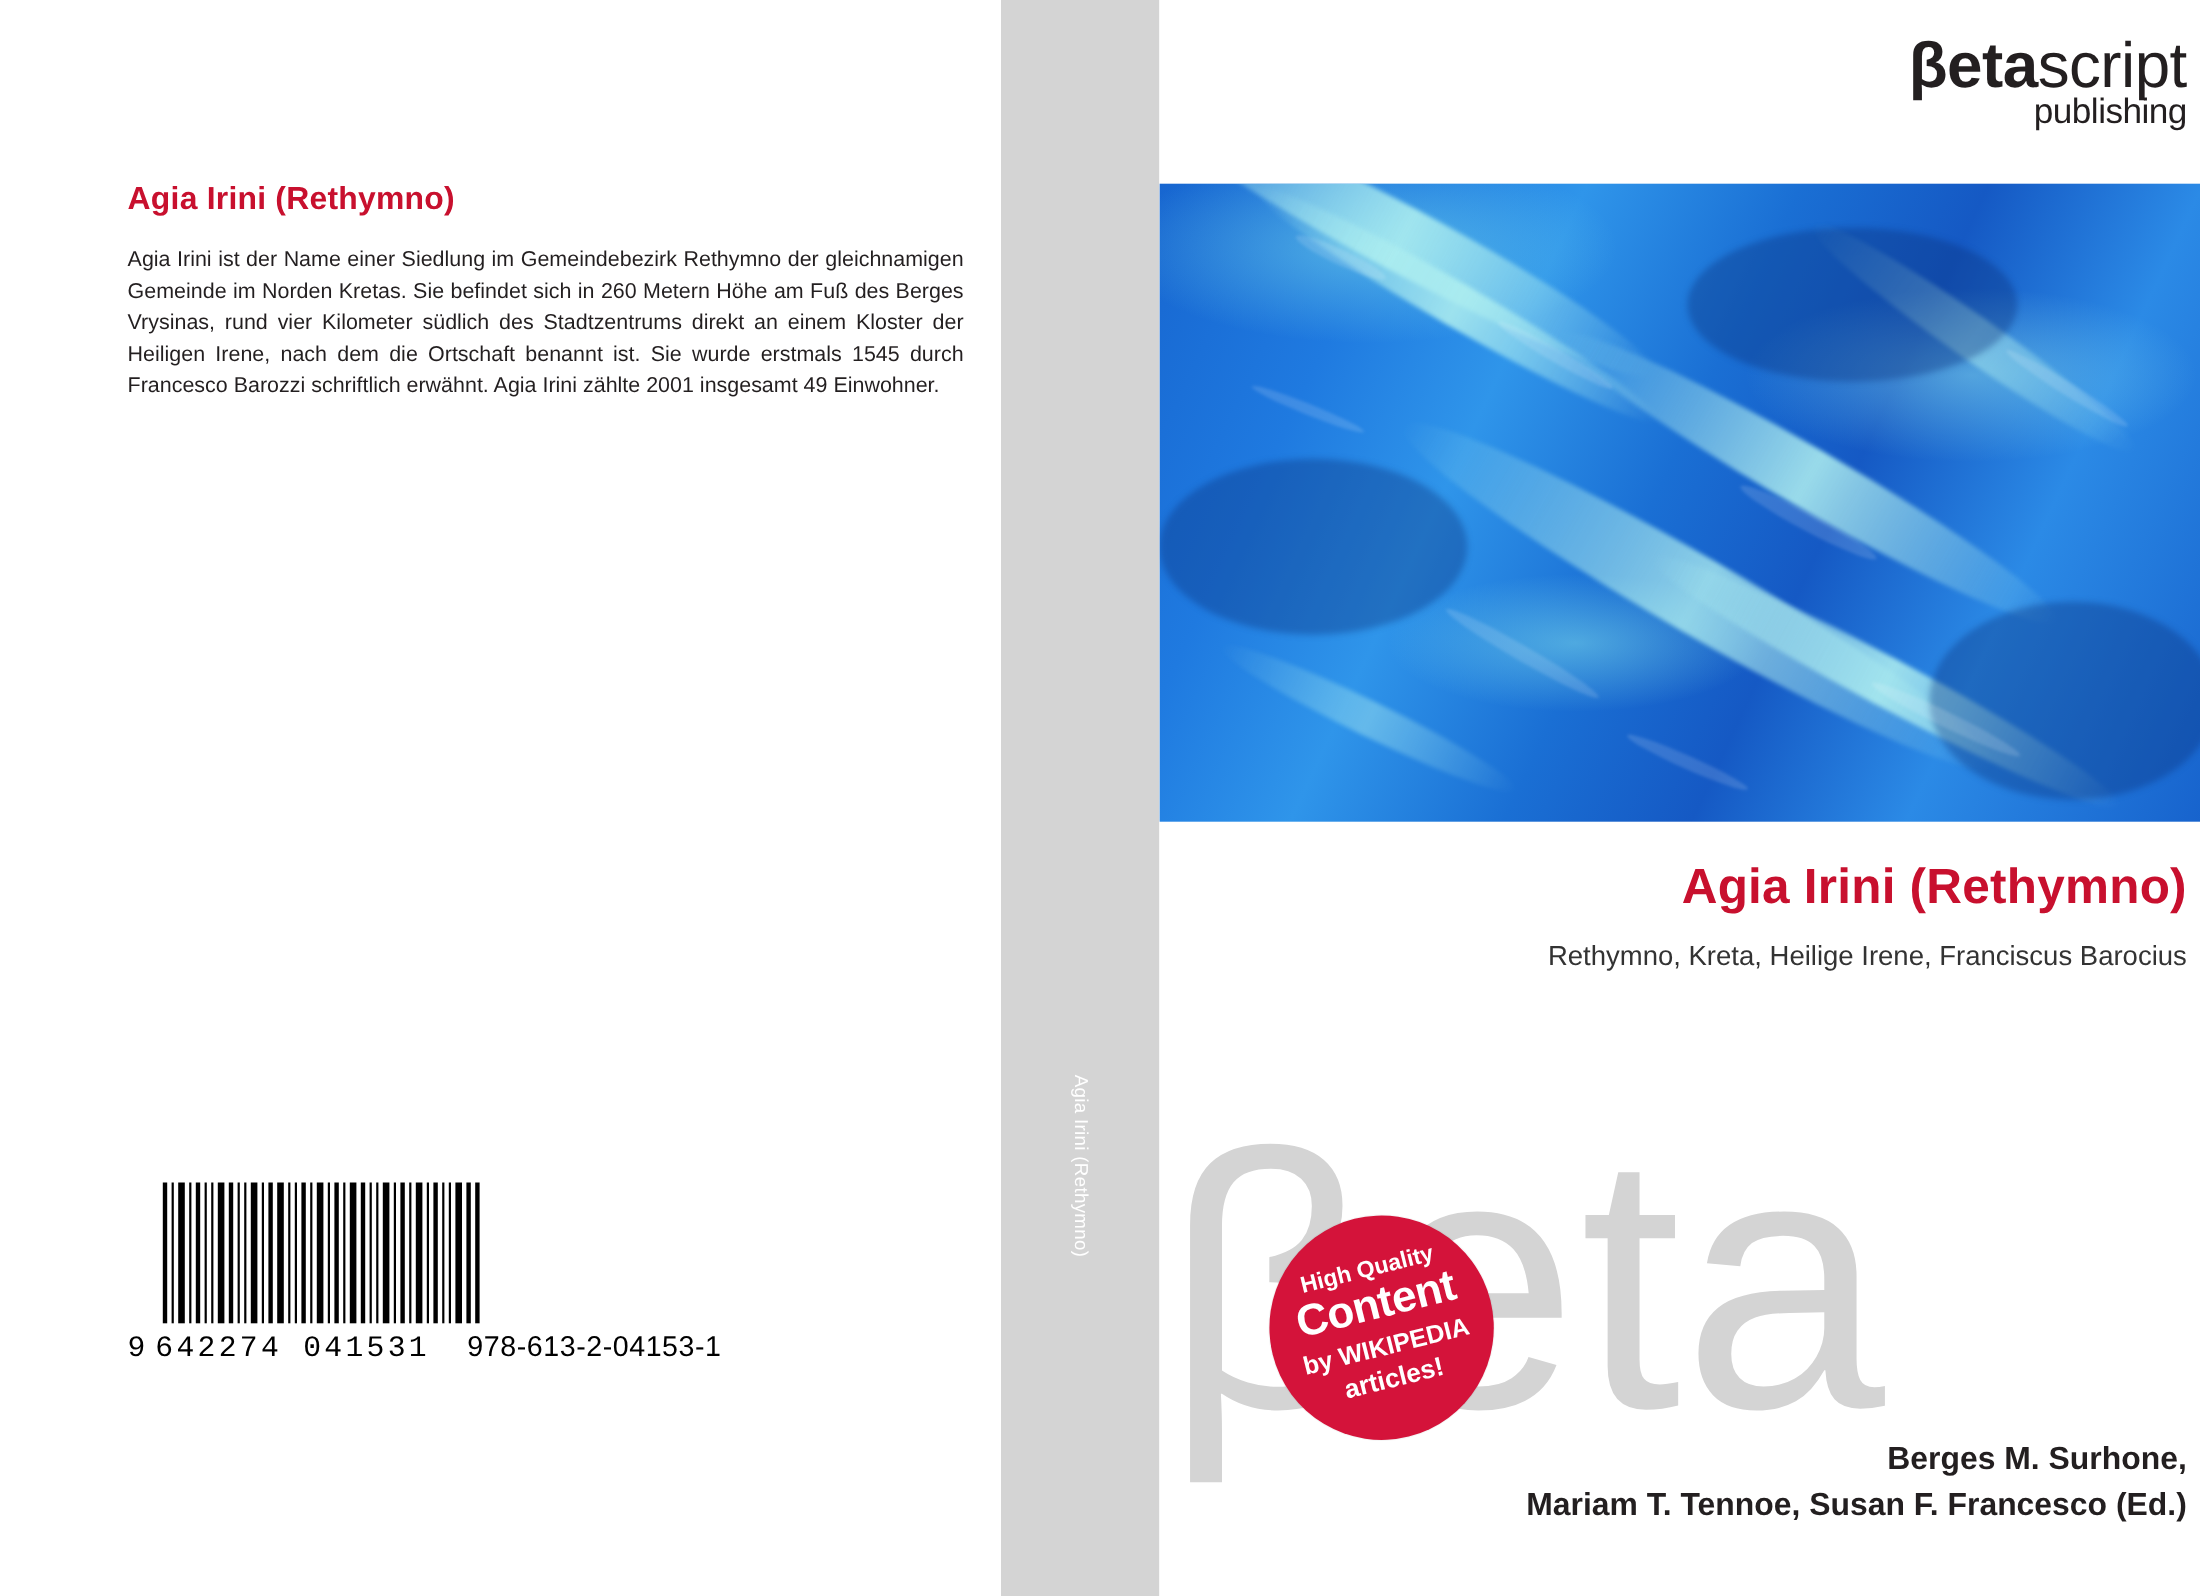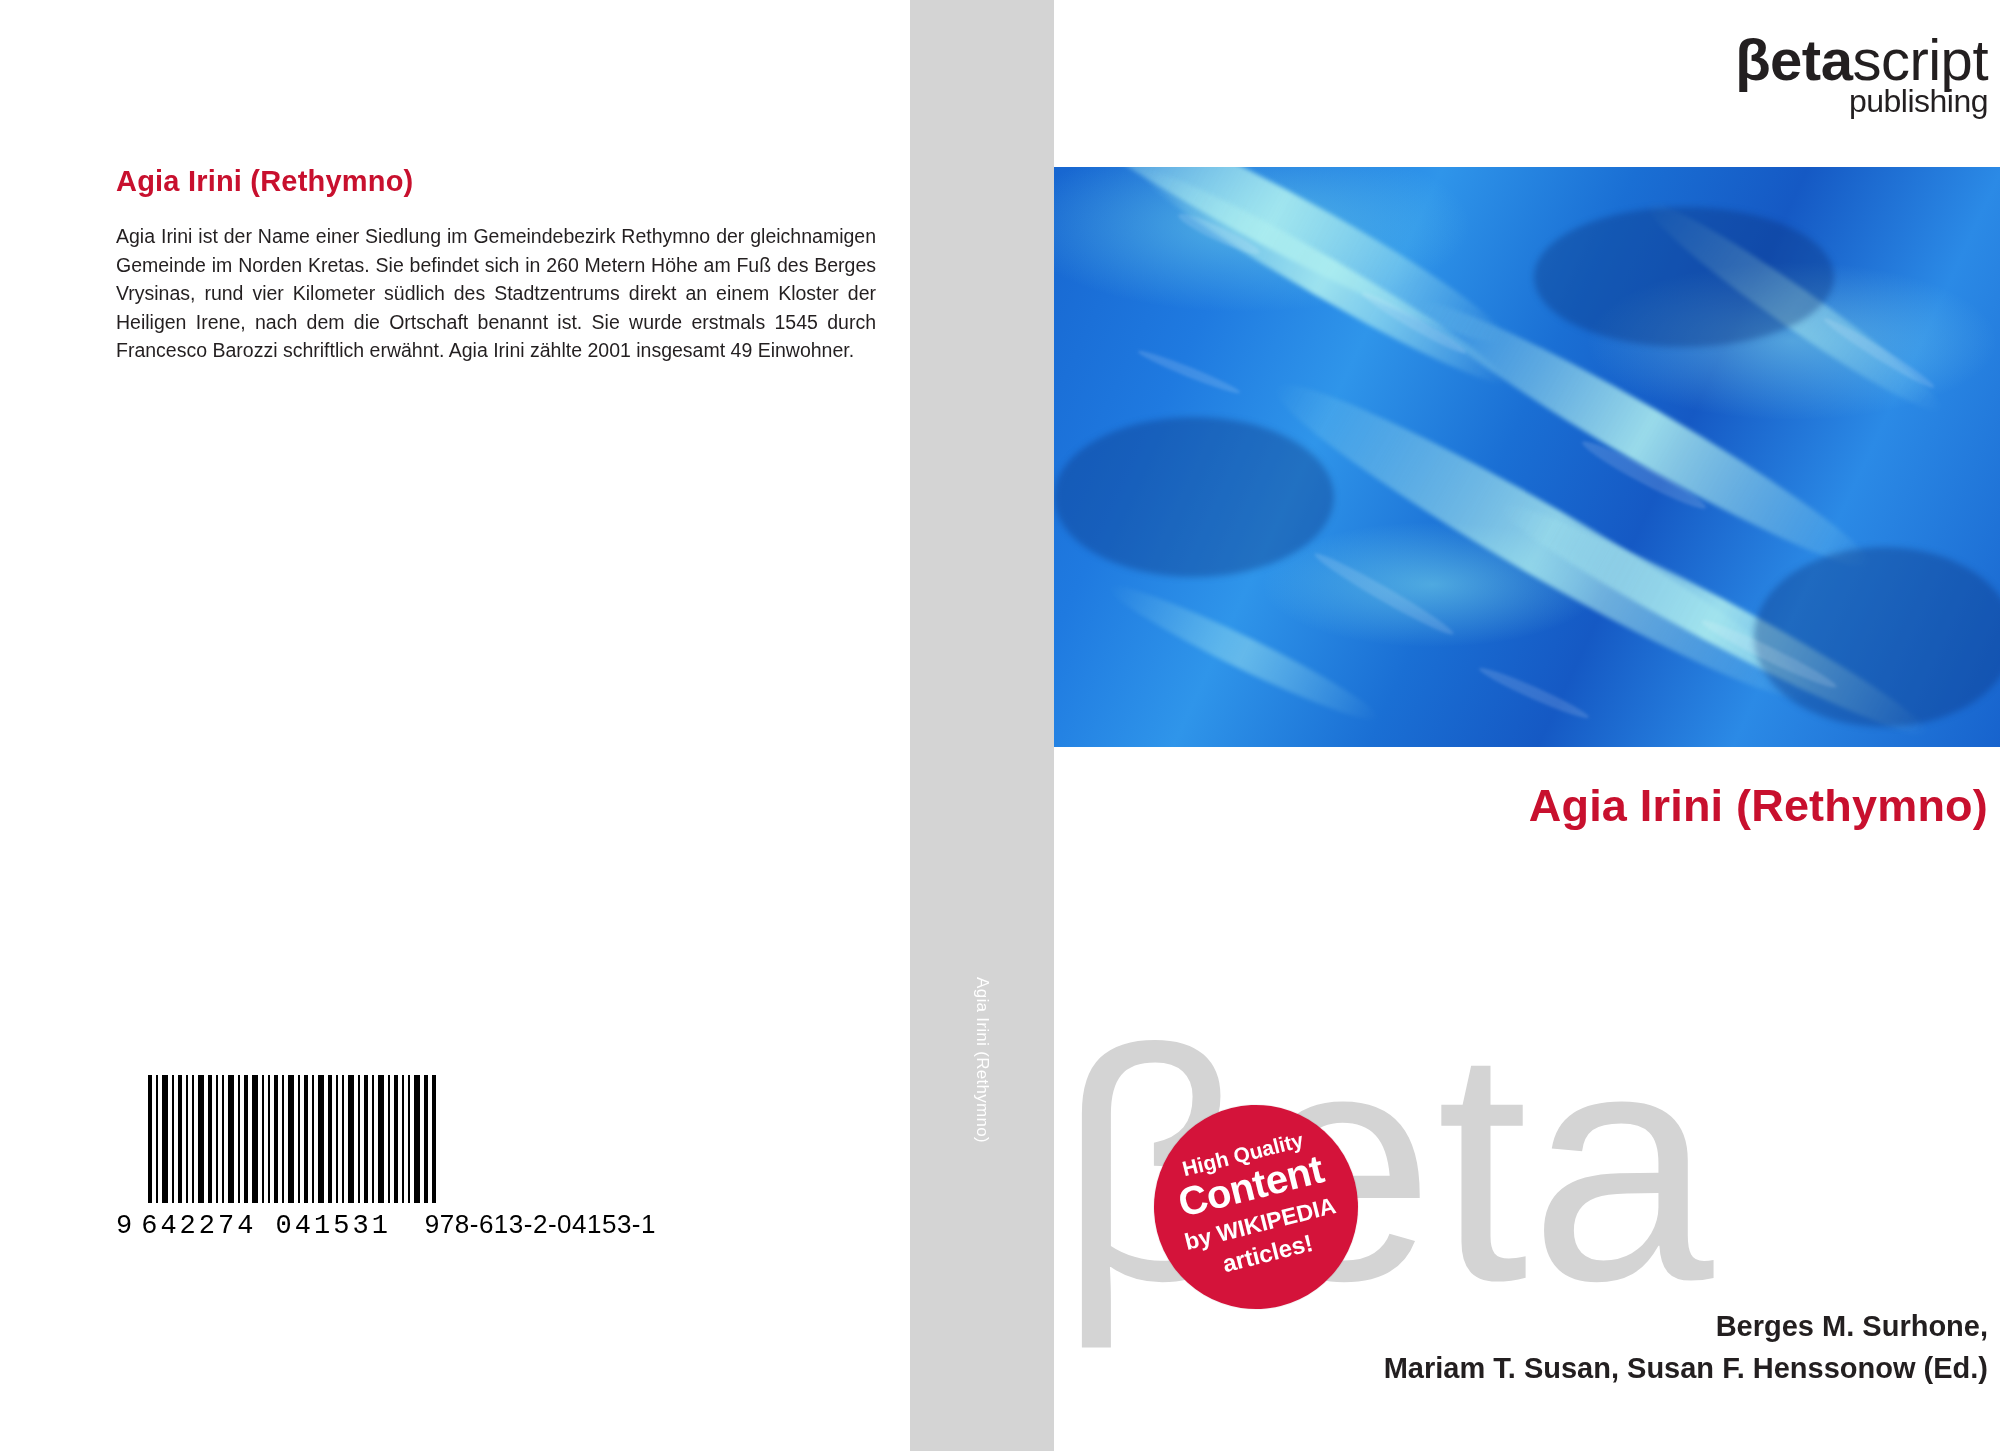"Rethymno, Kreta, Heilige Irene," div { html: none -> <div>Rethymno, Kreta, Heilige Irene, Franciscus Barocius</div> }
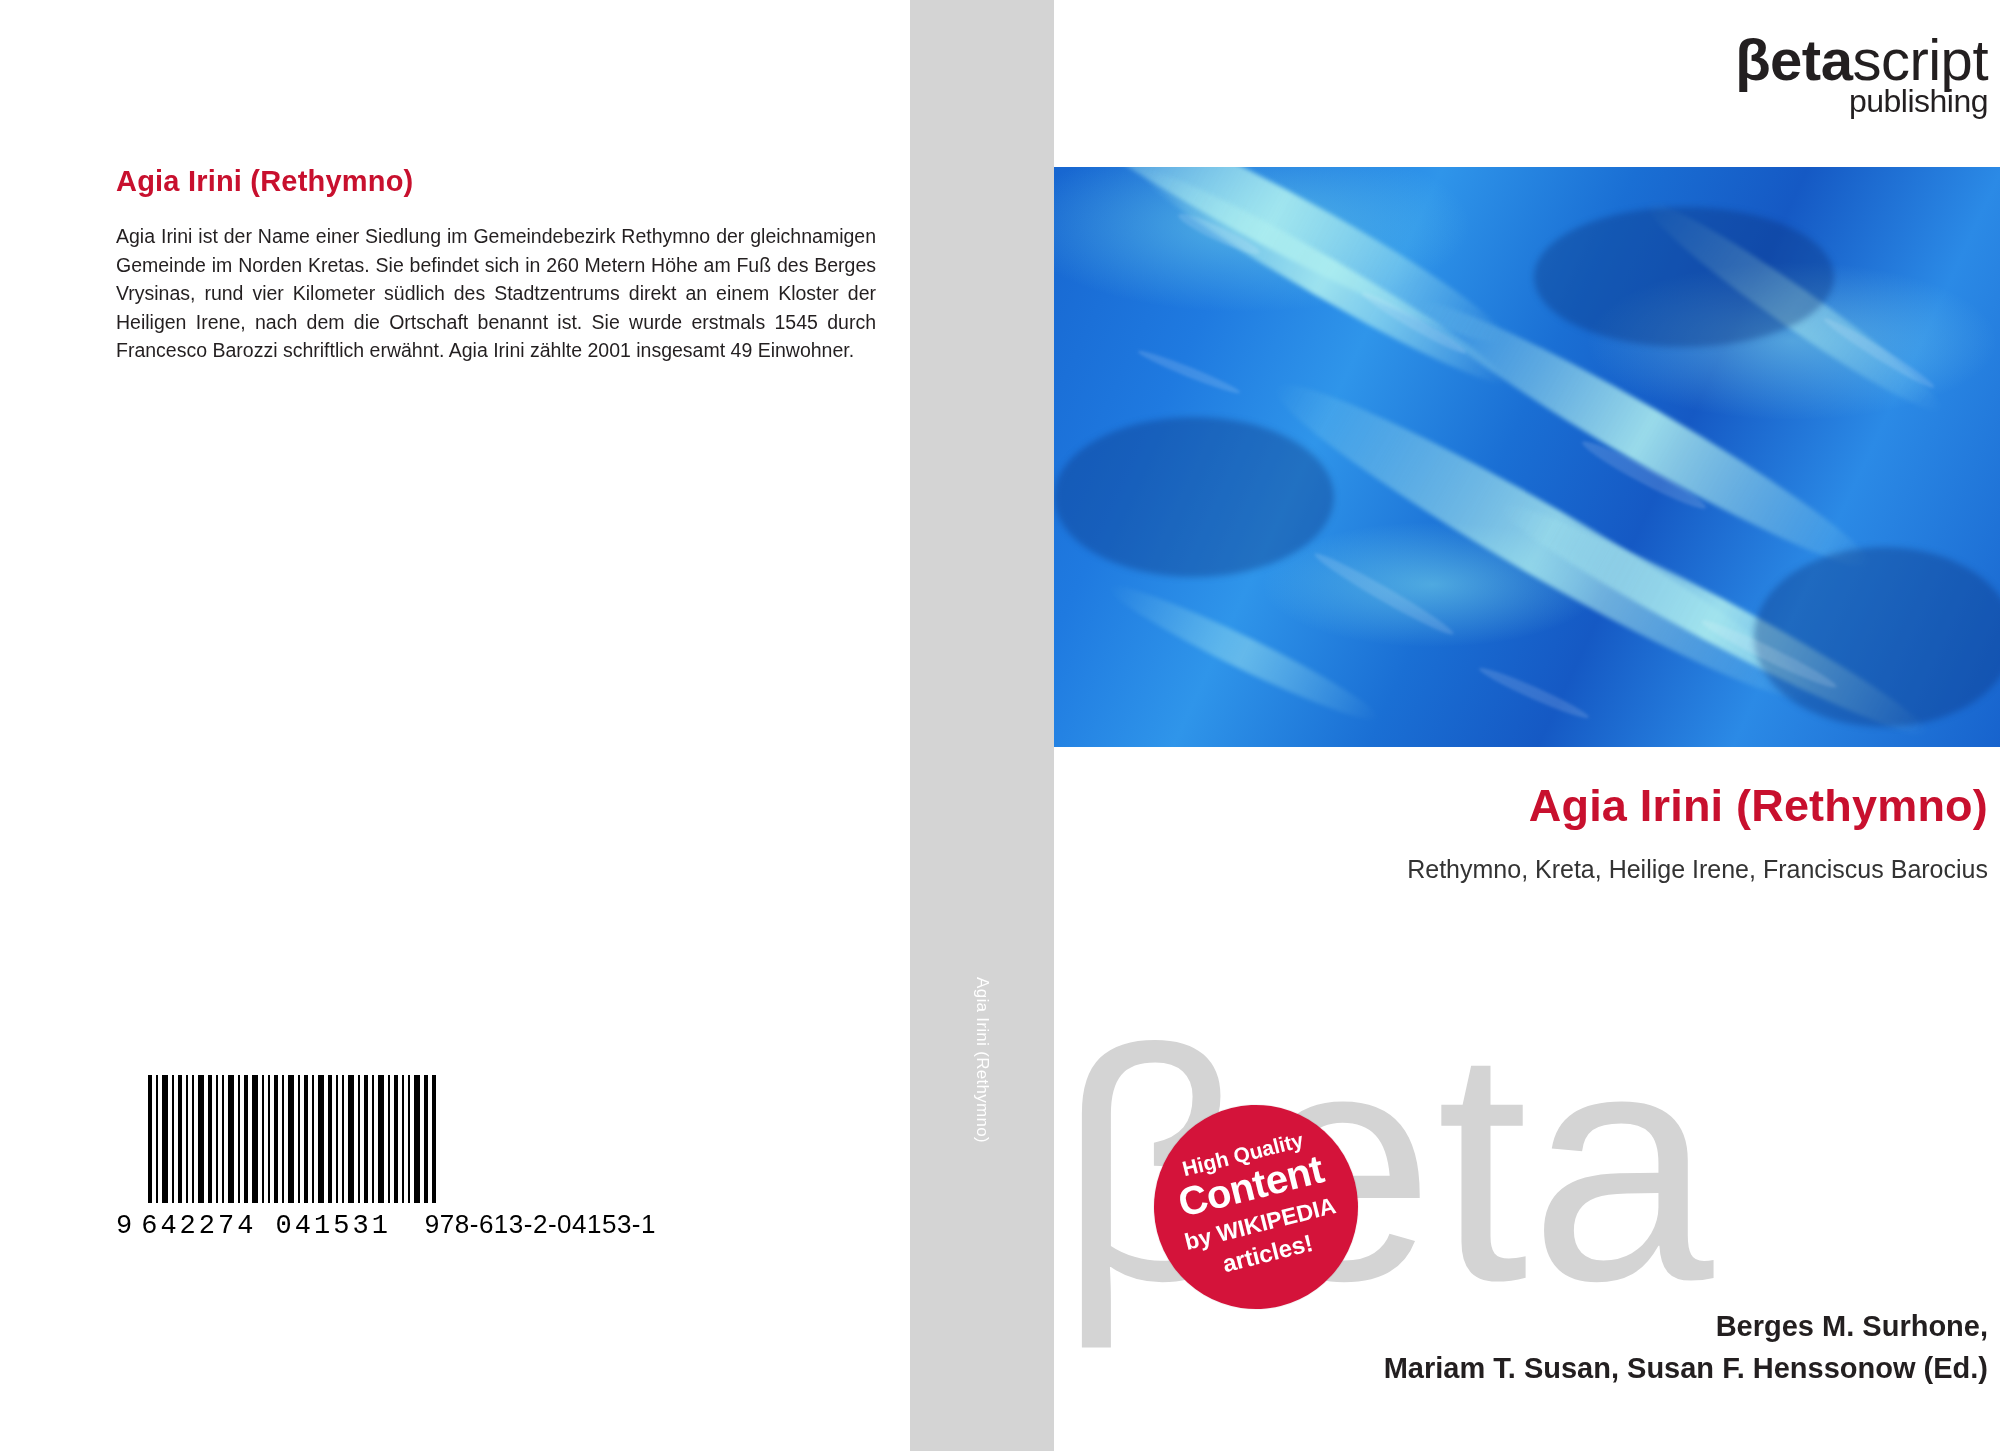"Mariam T. Susan, Susan F." div { text: Susan, Susan F. Henssonow -> Tennoe, Susan F. Francesco }
